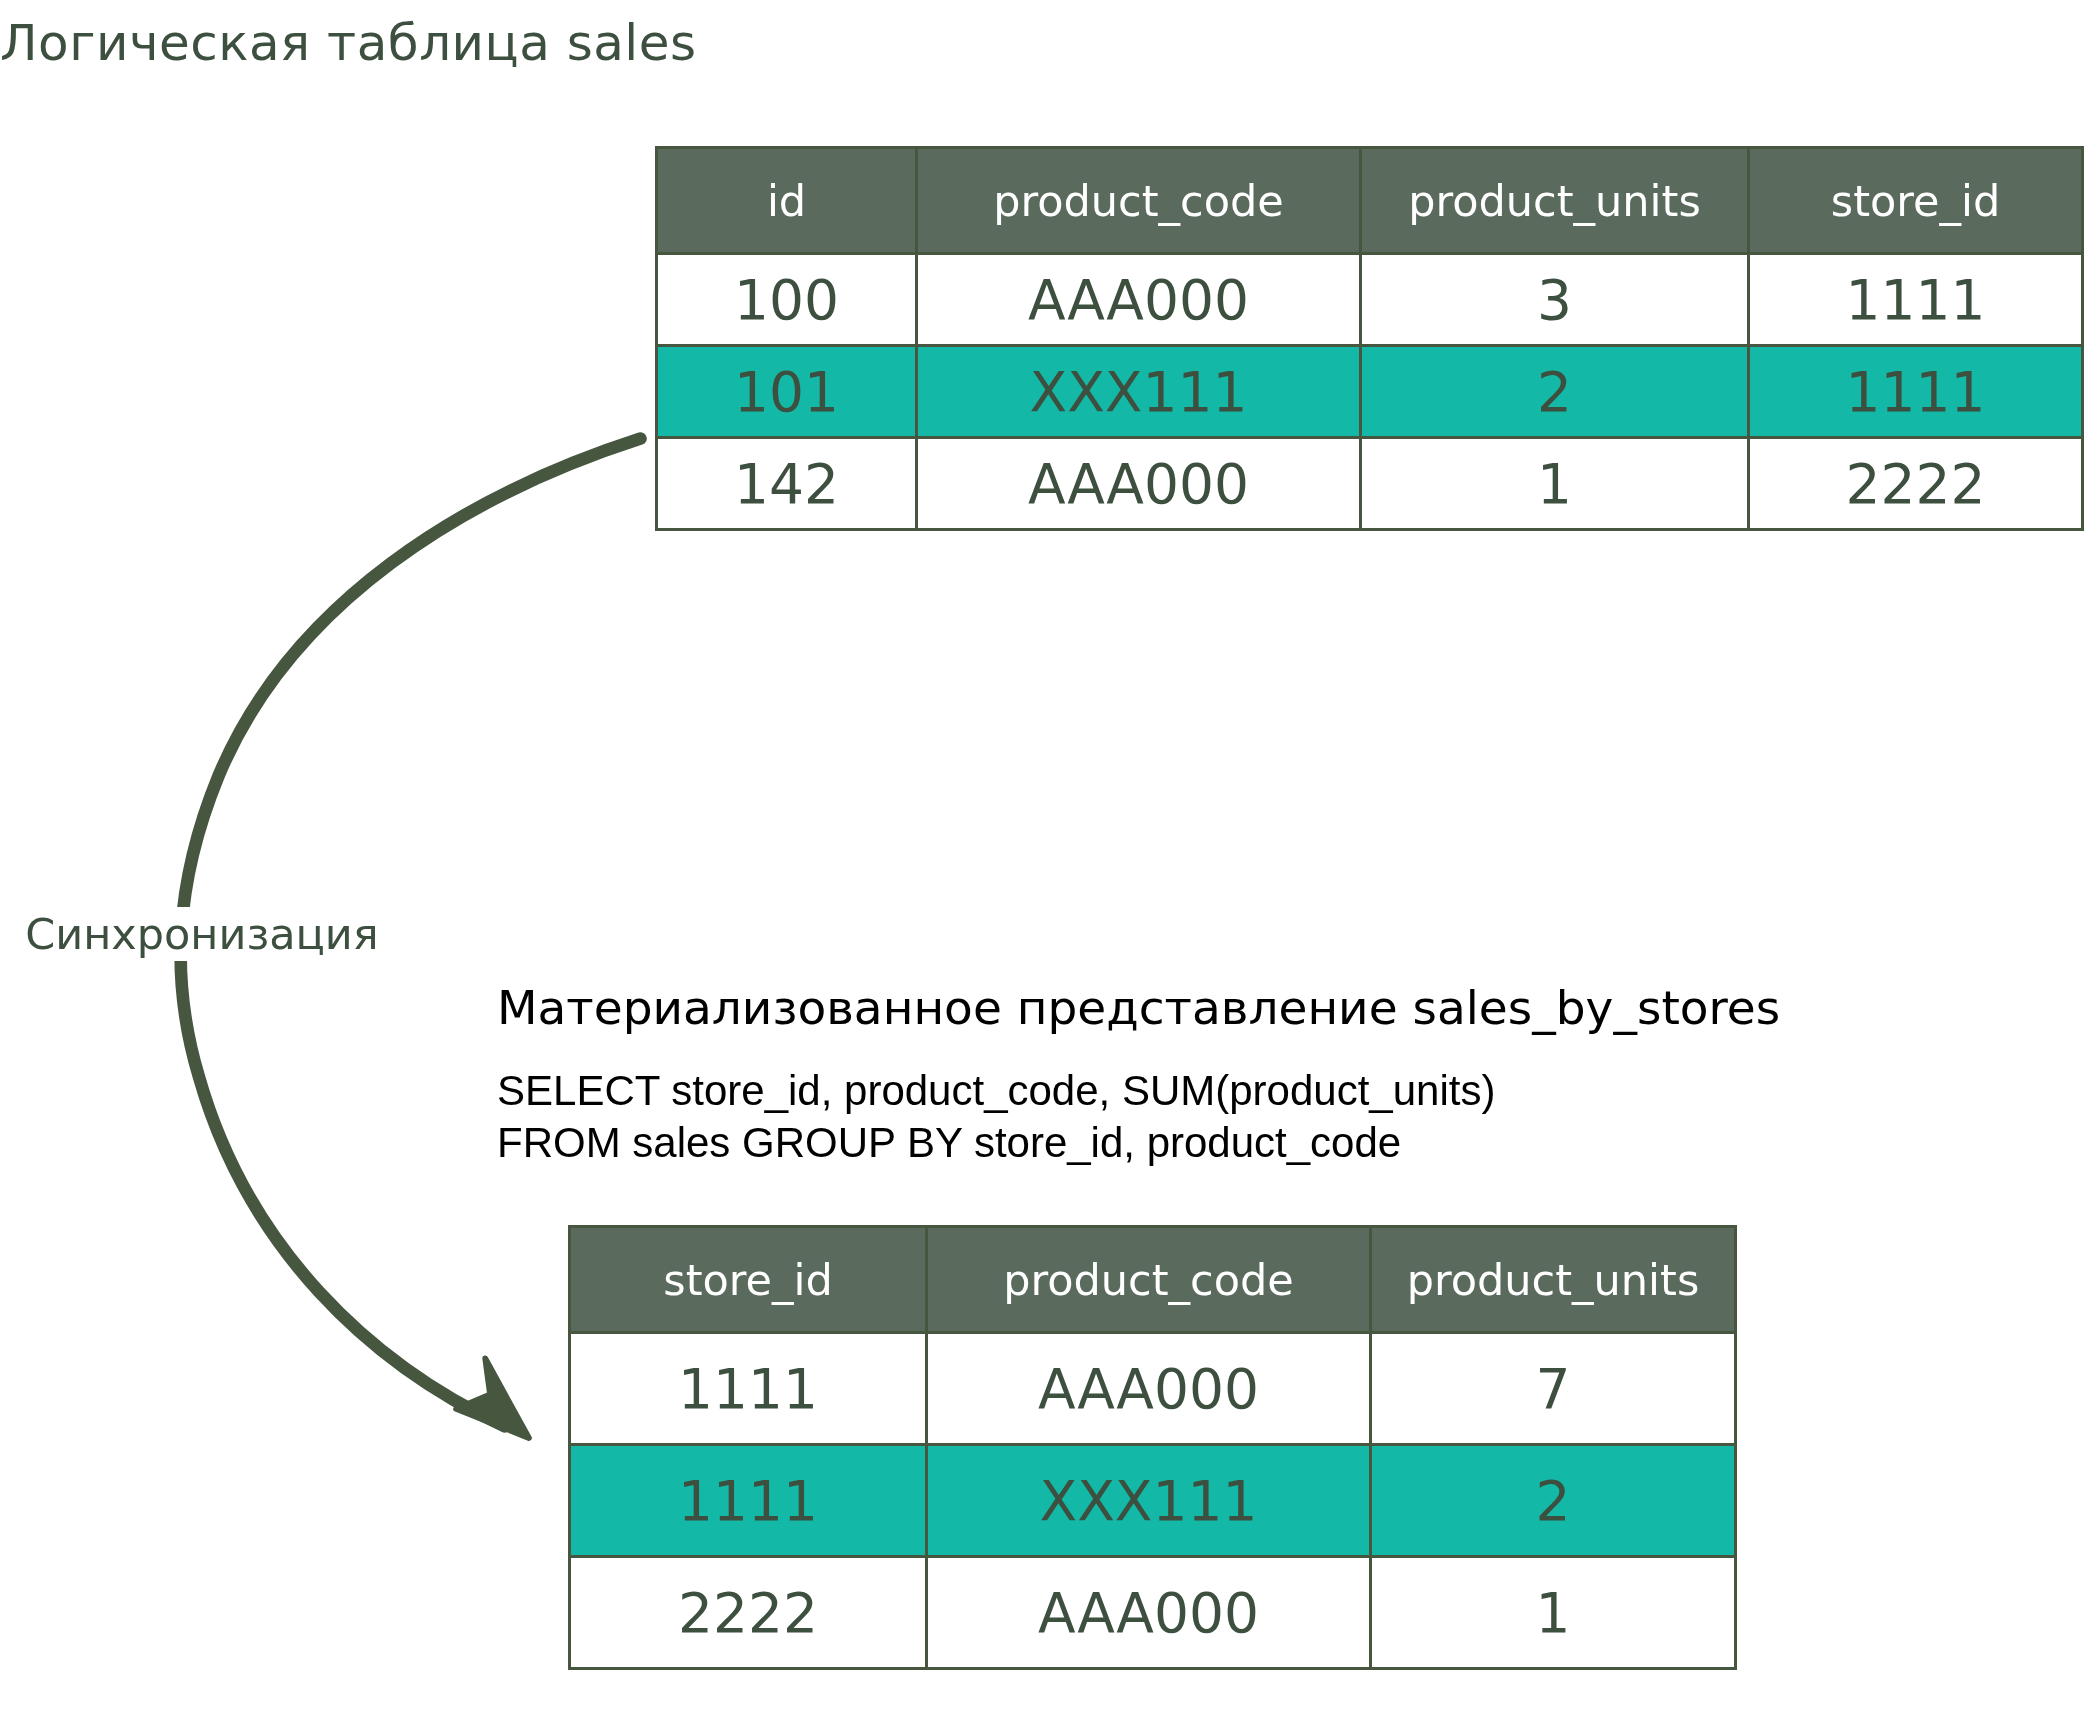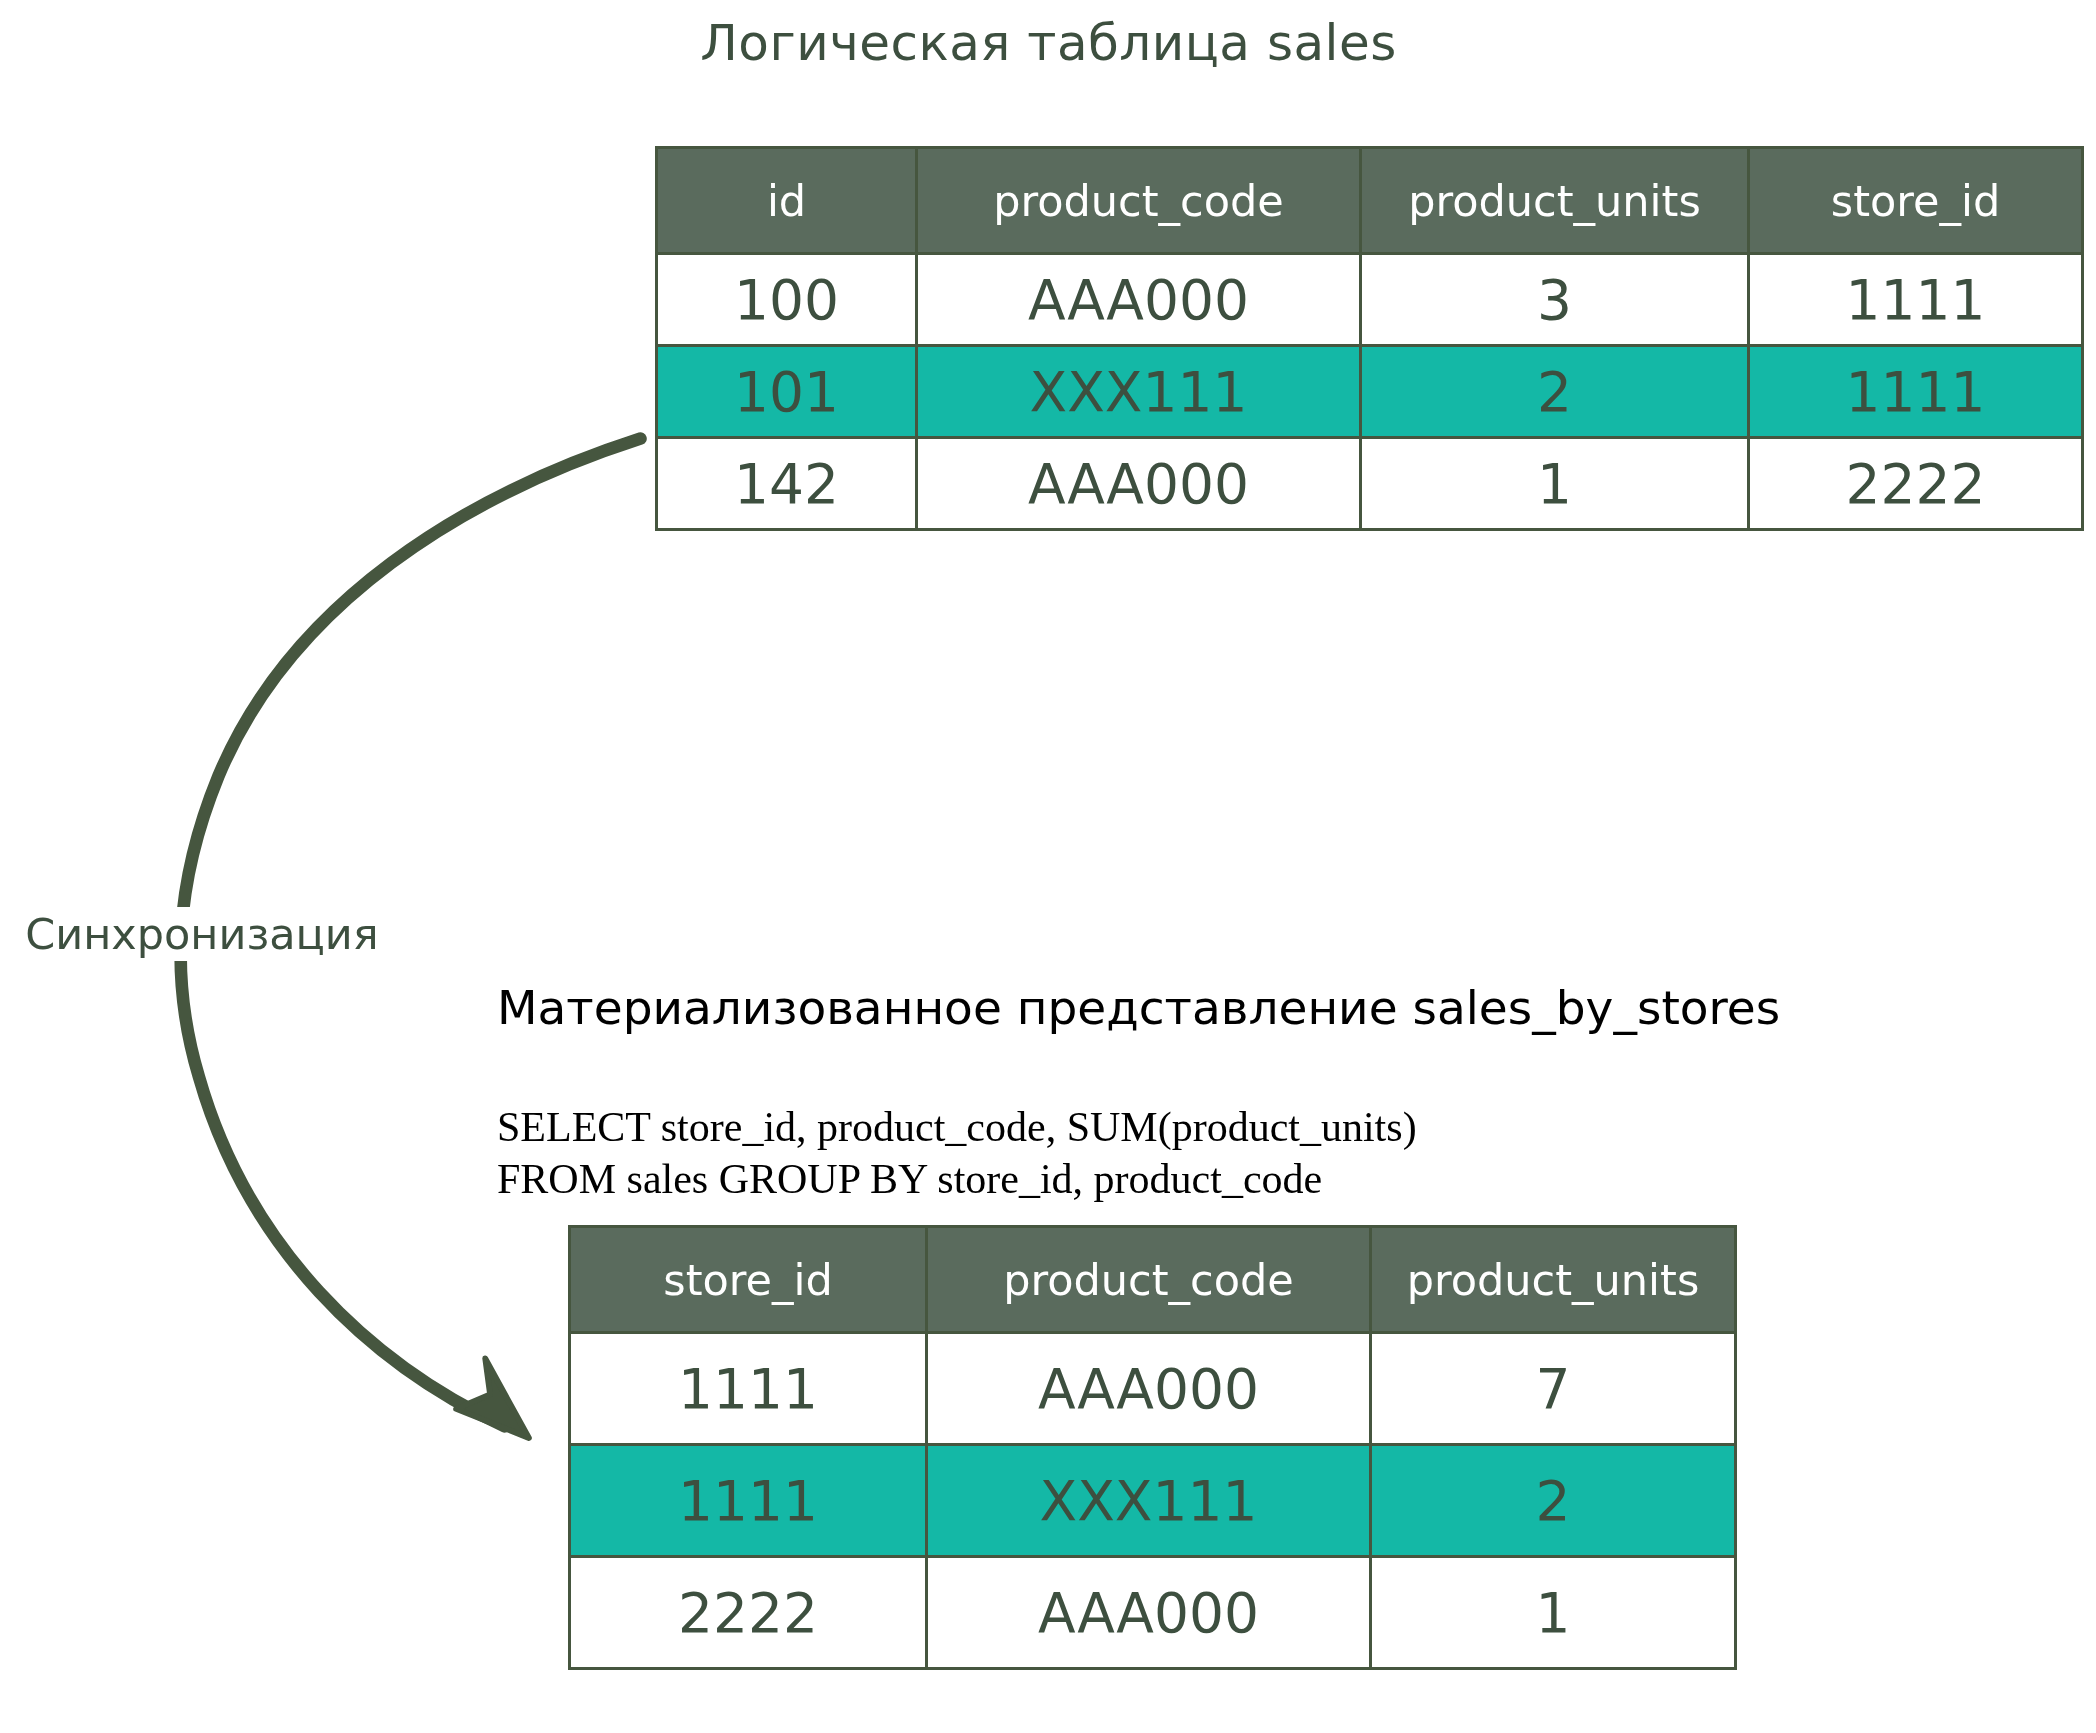"Логическая таблица sales" .title-top { text-align: center -> left }
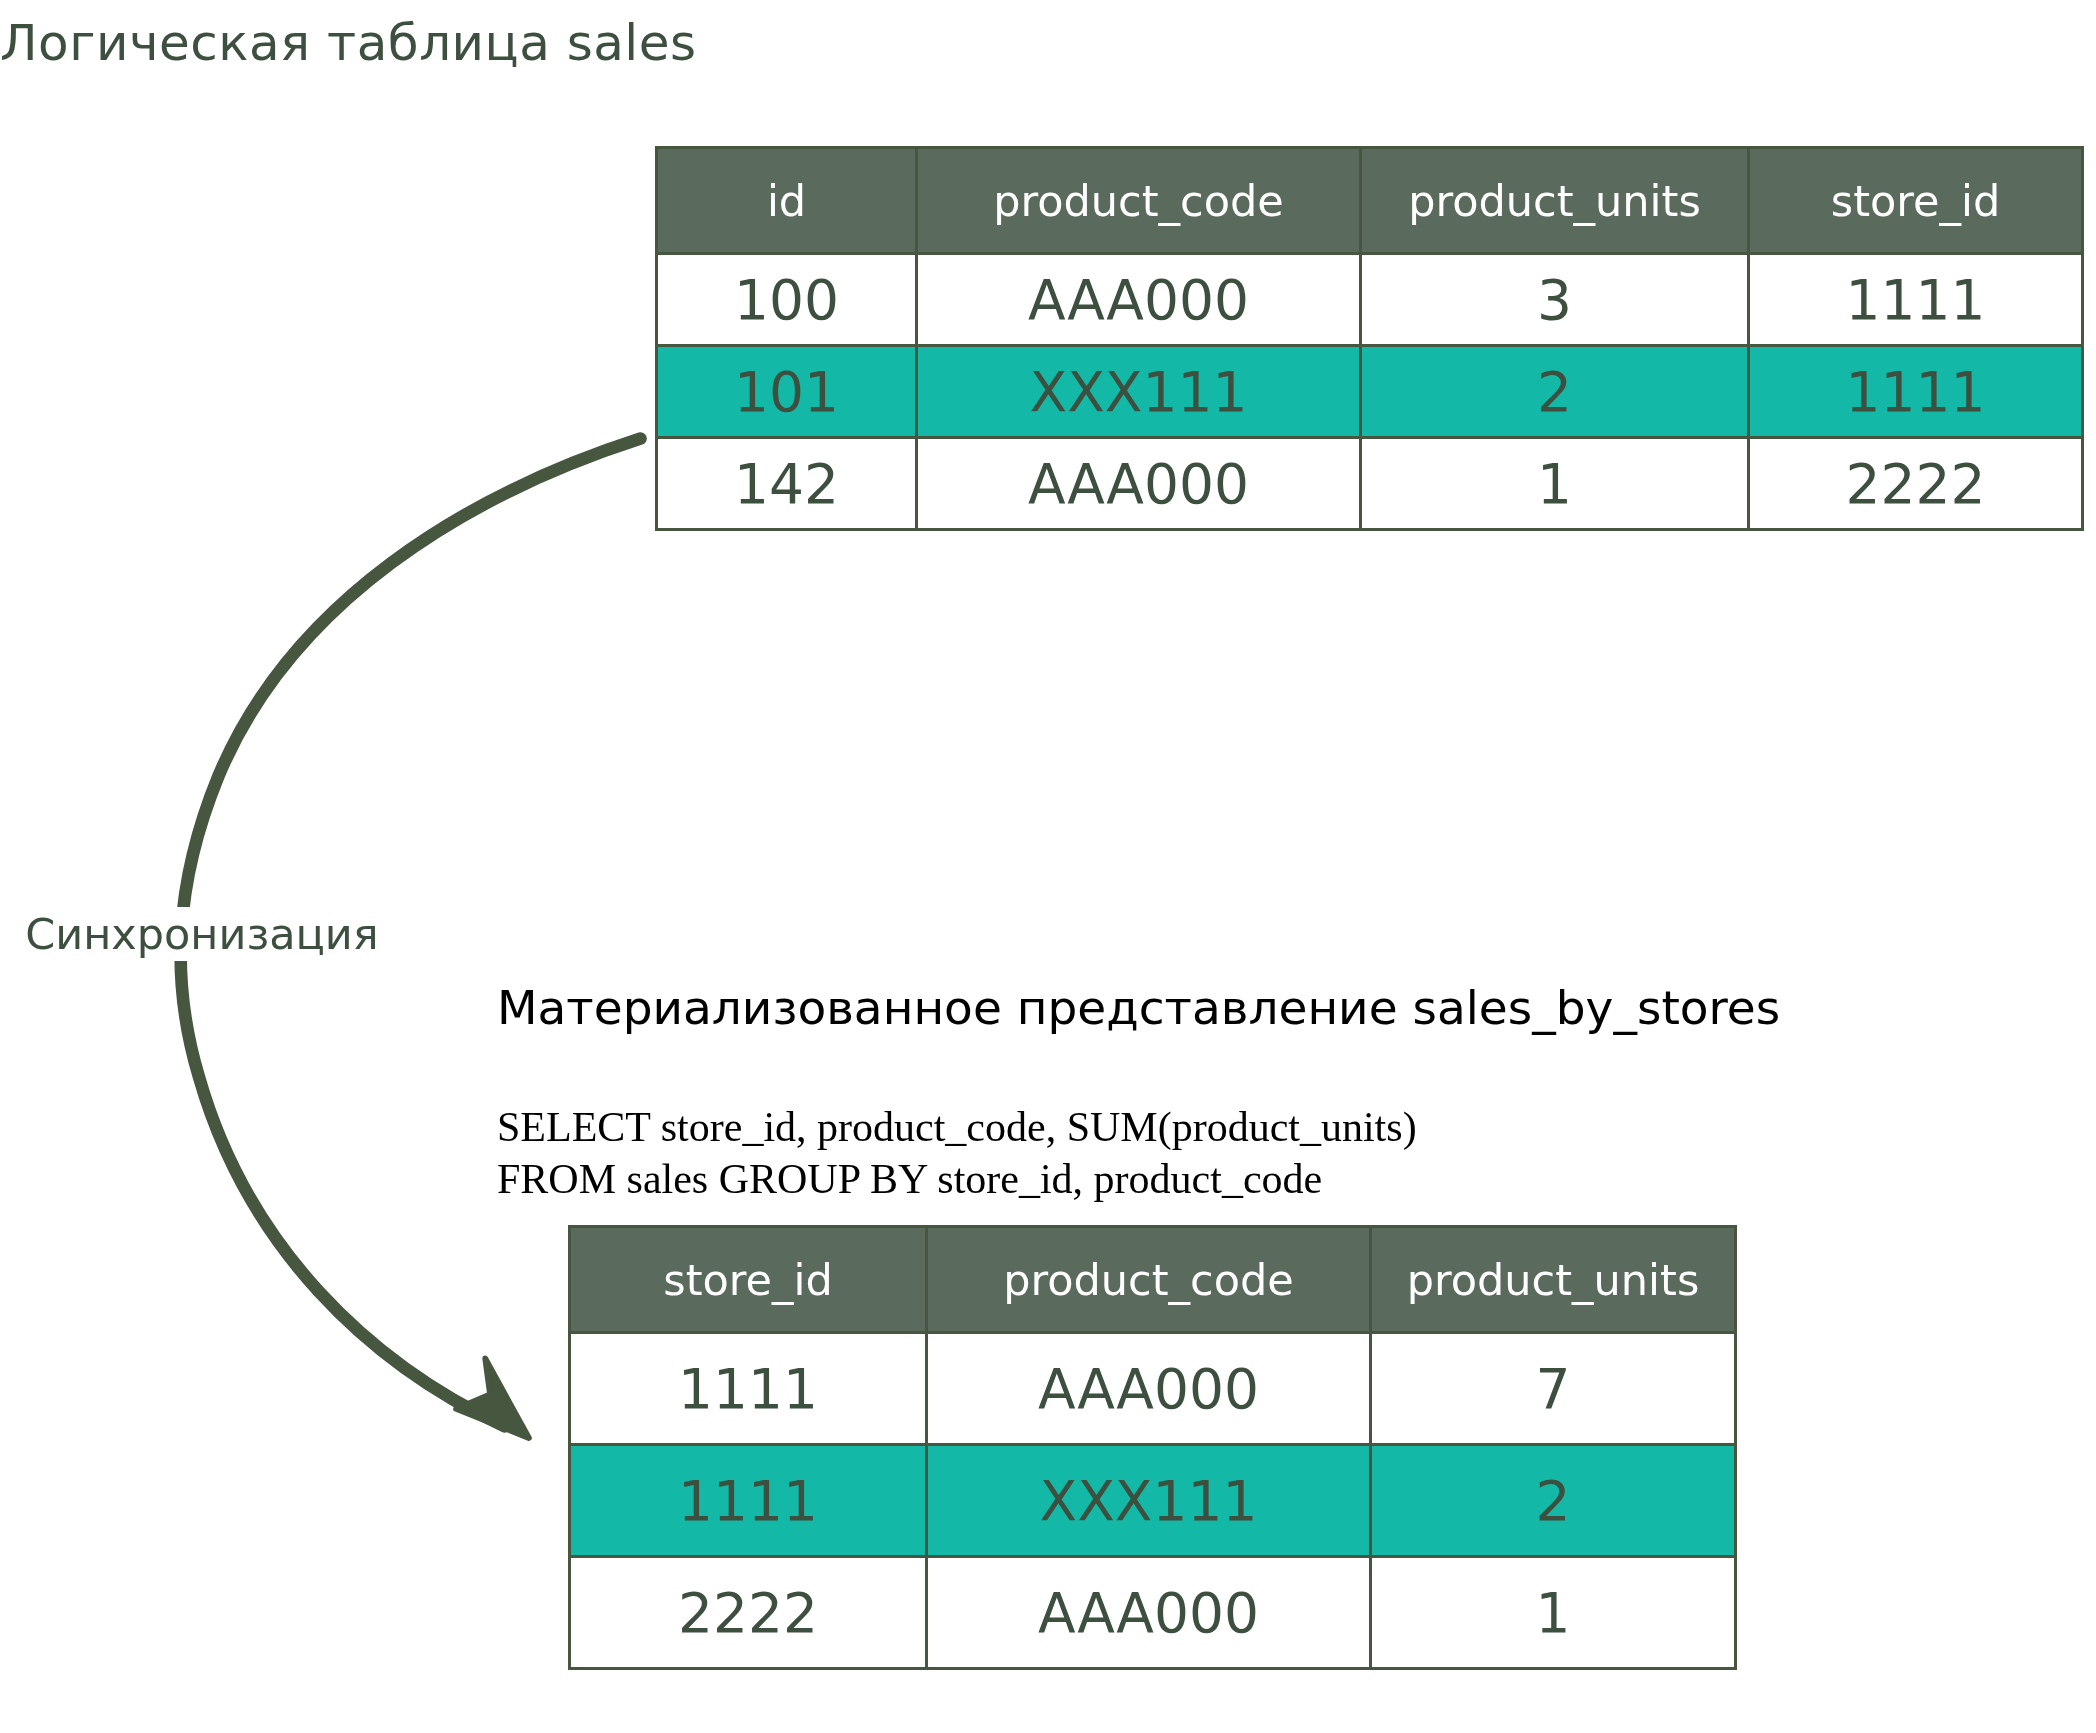"SELECT store_id, product_code," .sql-block { font-family: Liberation Serif, serif -> Liberation Sans, sans-serif; margin-top: 36px -> none }
